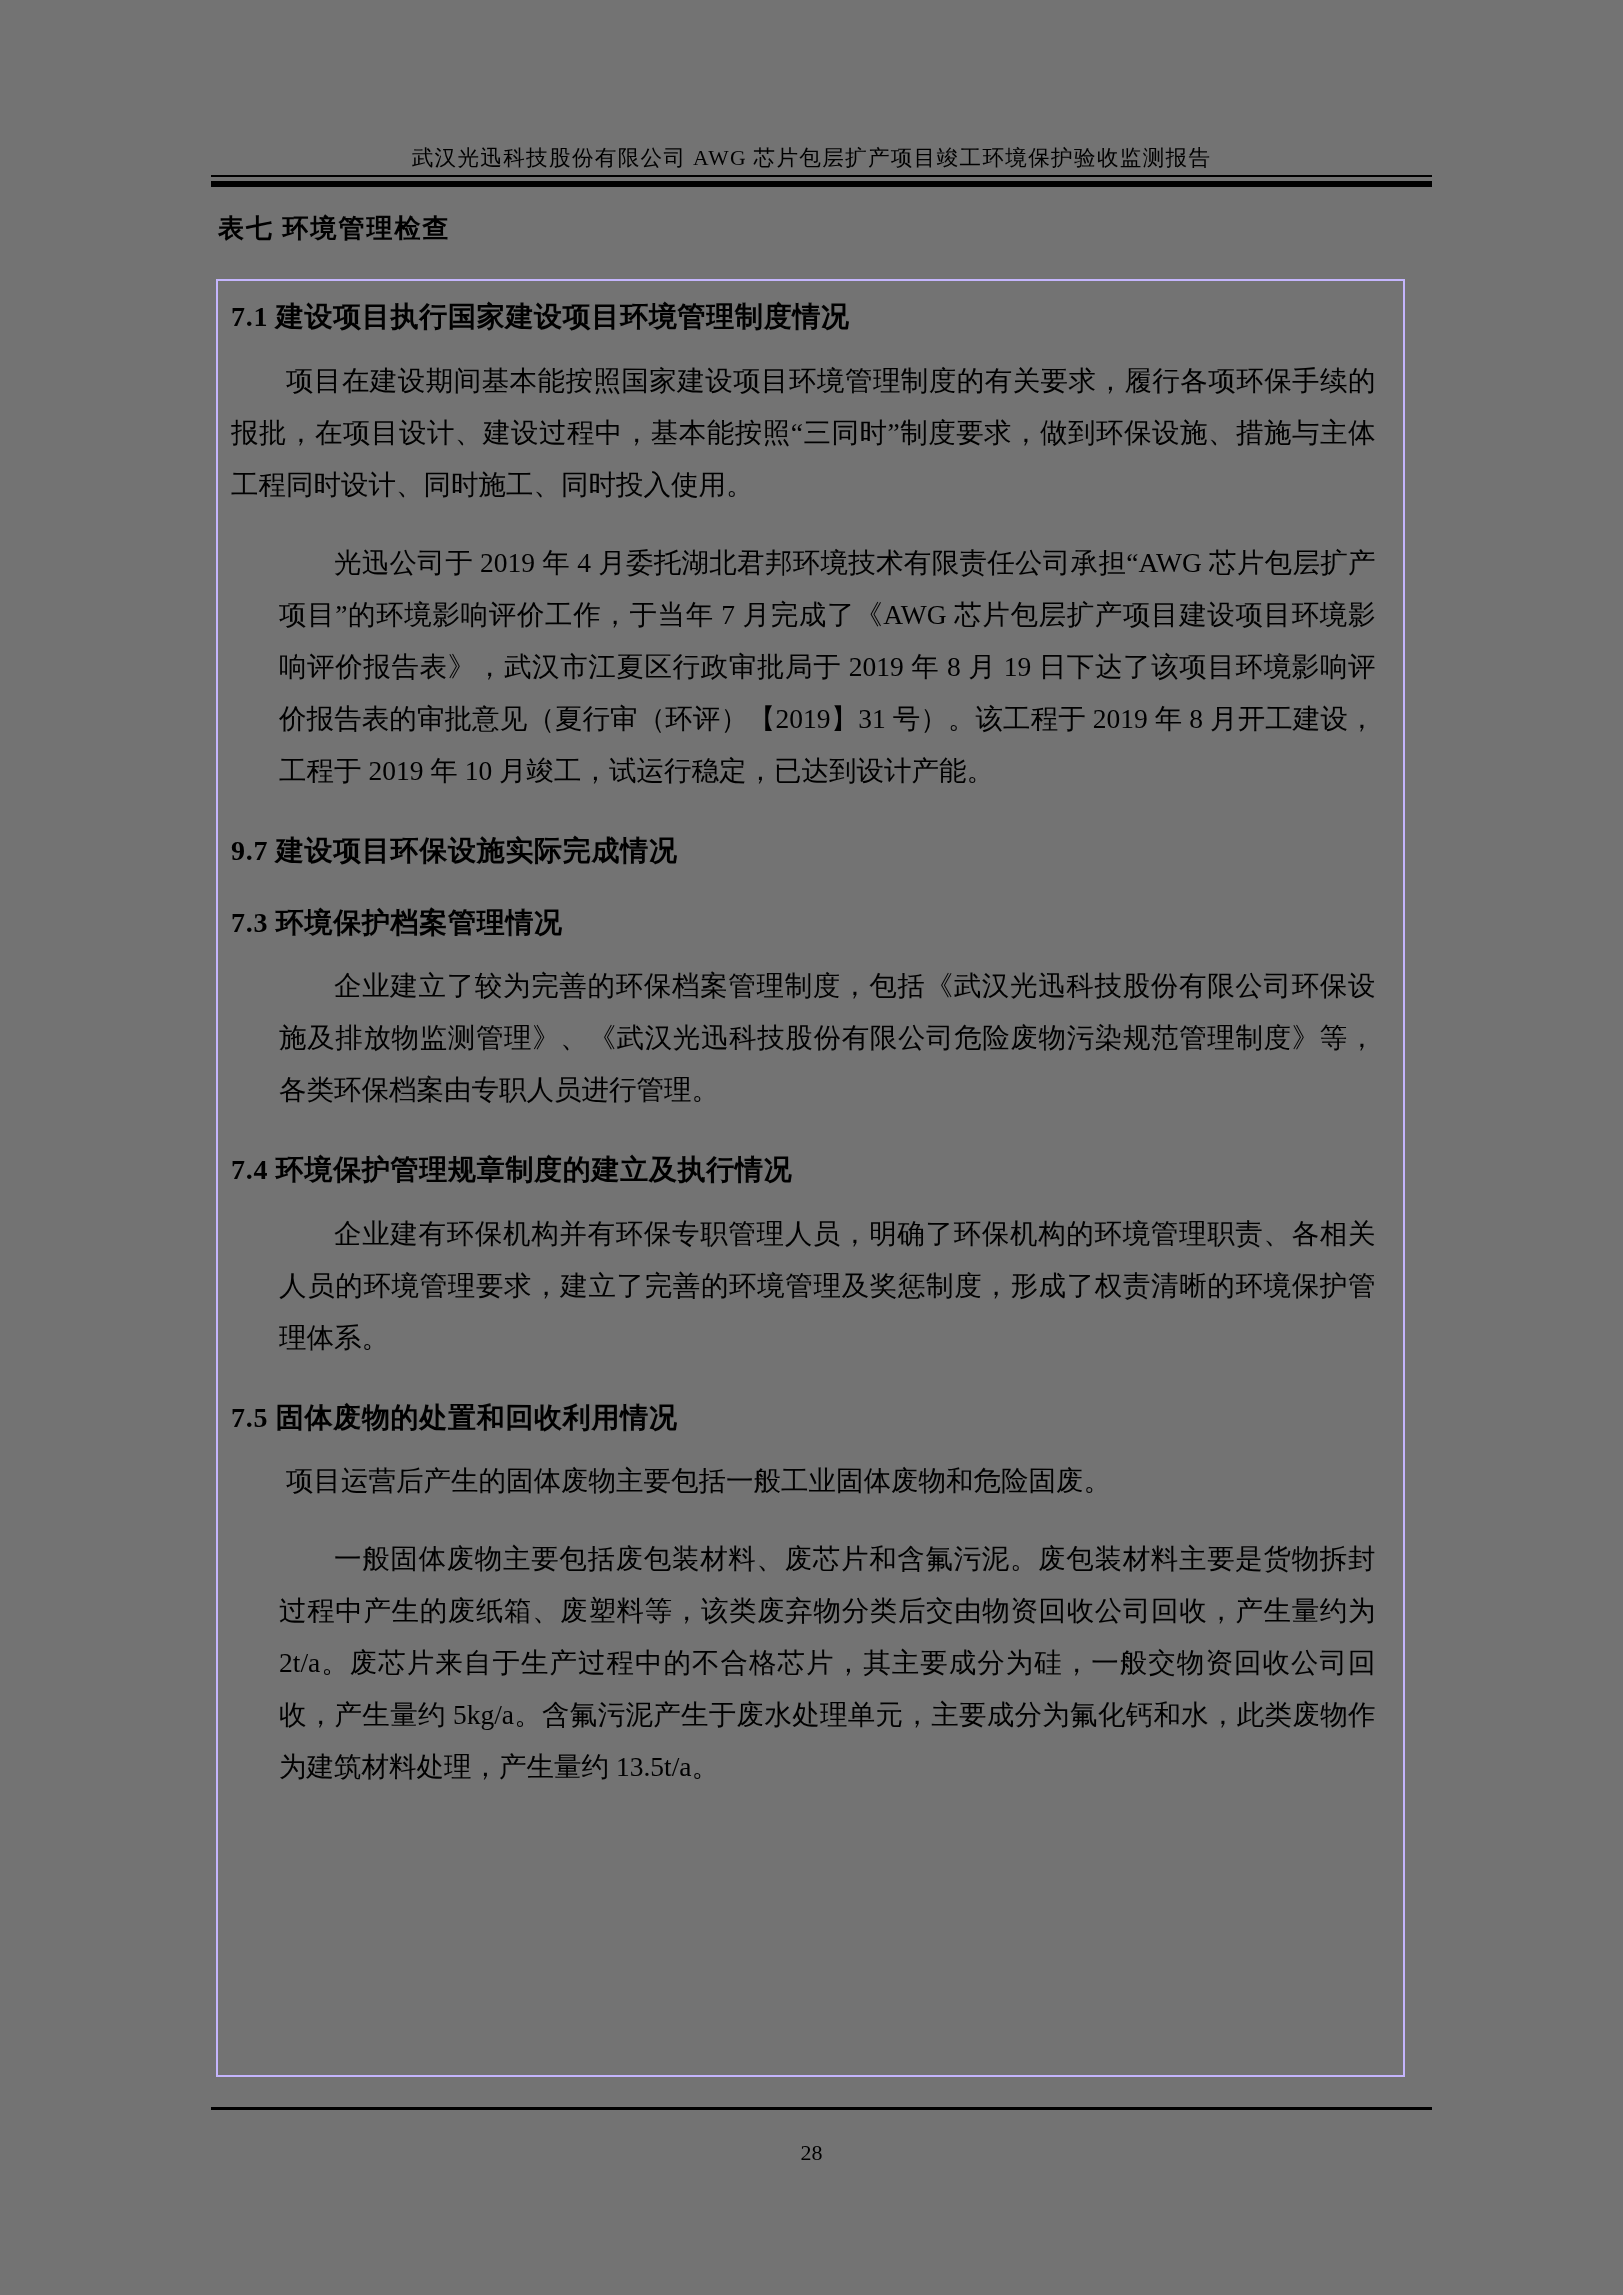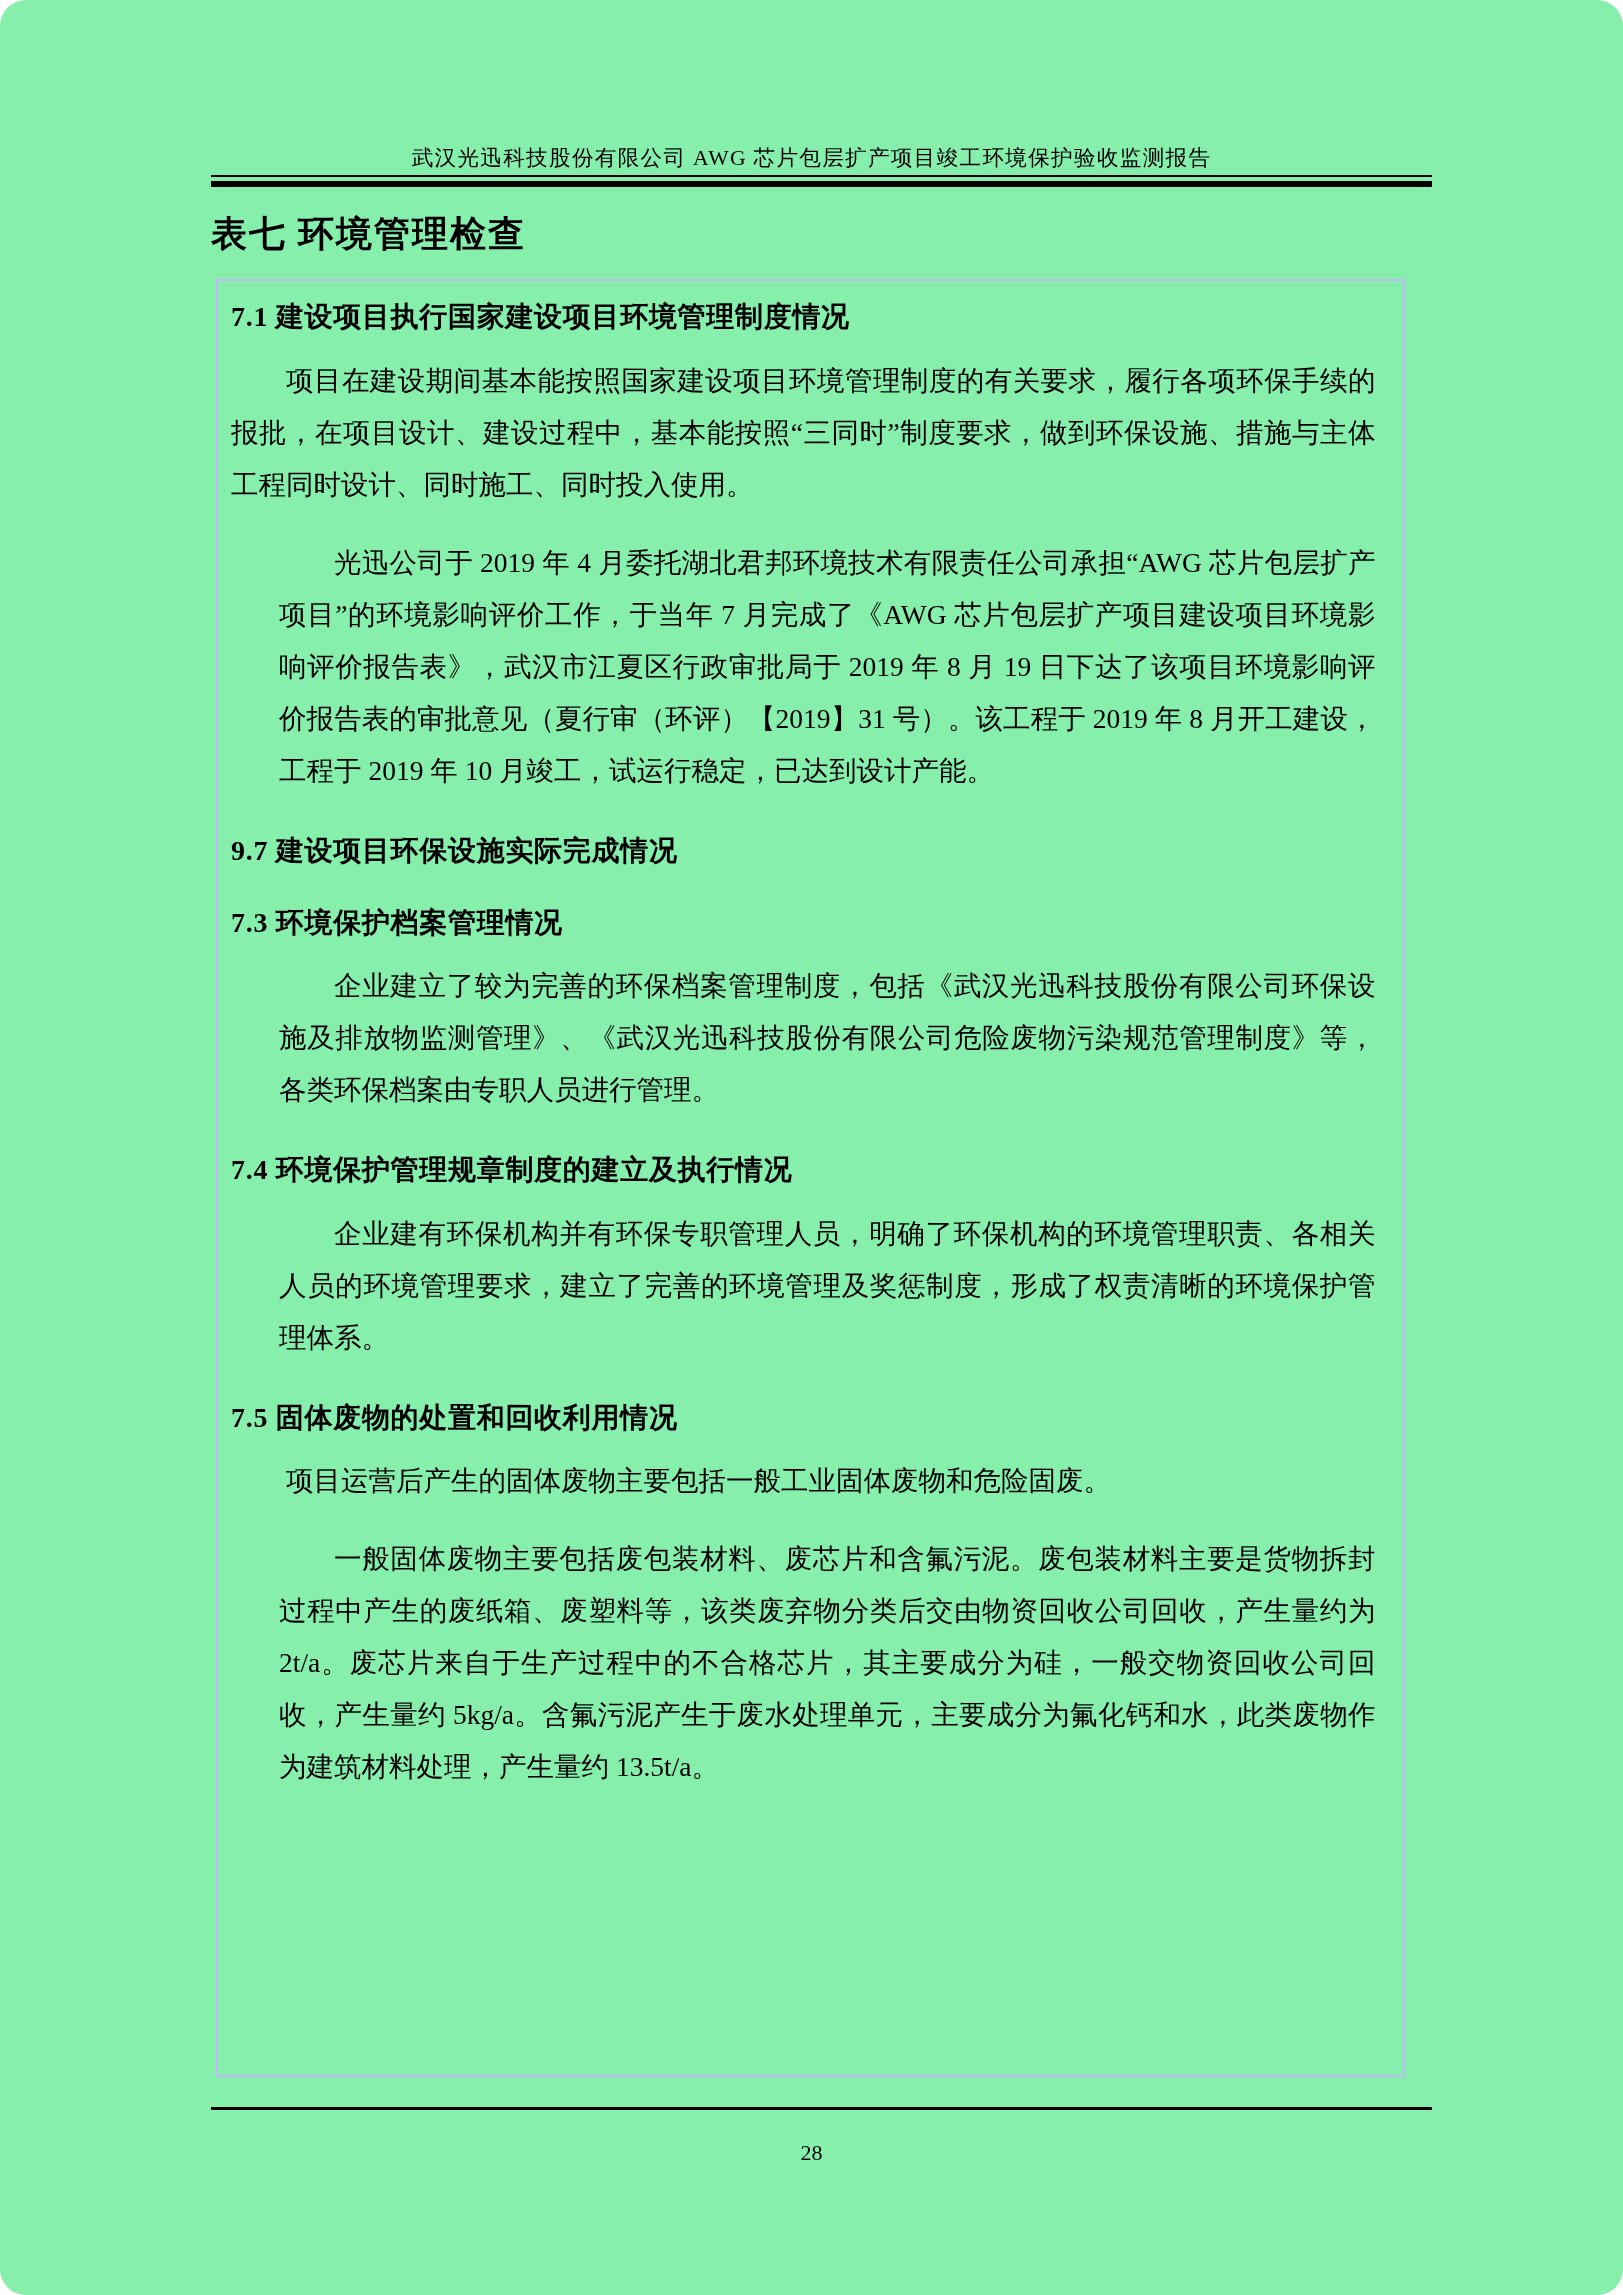"武汉光迅科技股份有限公司 AWG 芯片包层扩产项目竣工环境保护验收监测报告" .page { background: #86efac -> #737373; border-radius: 26px -> none }
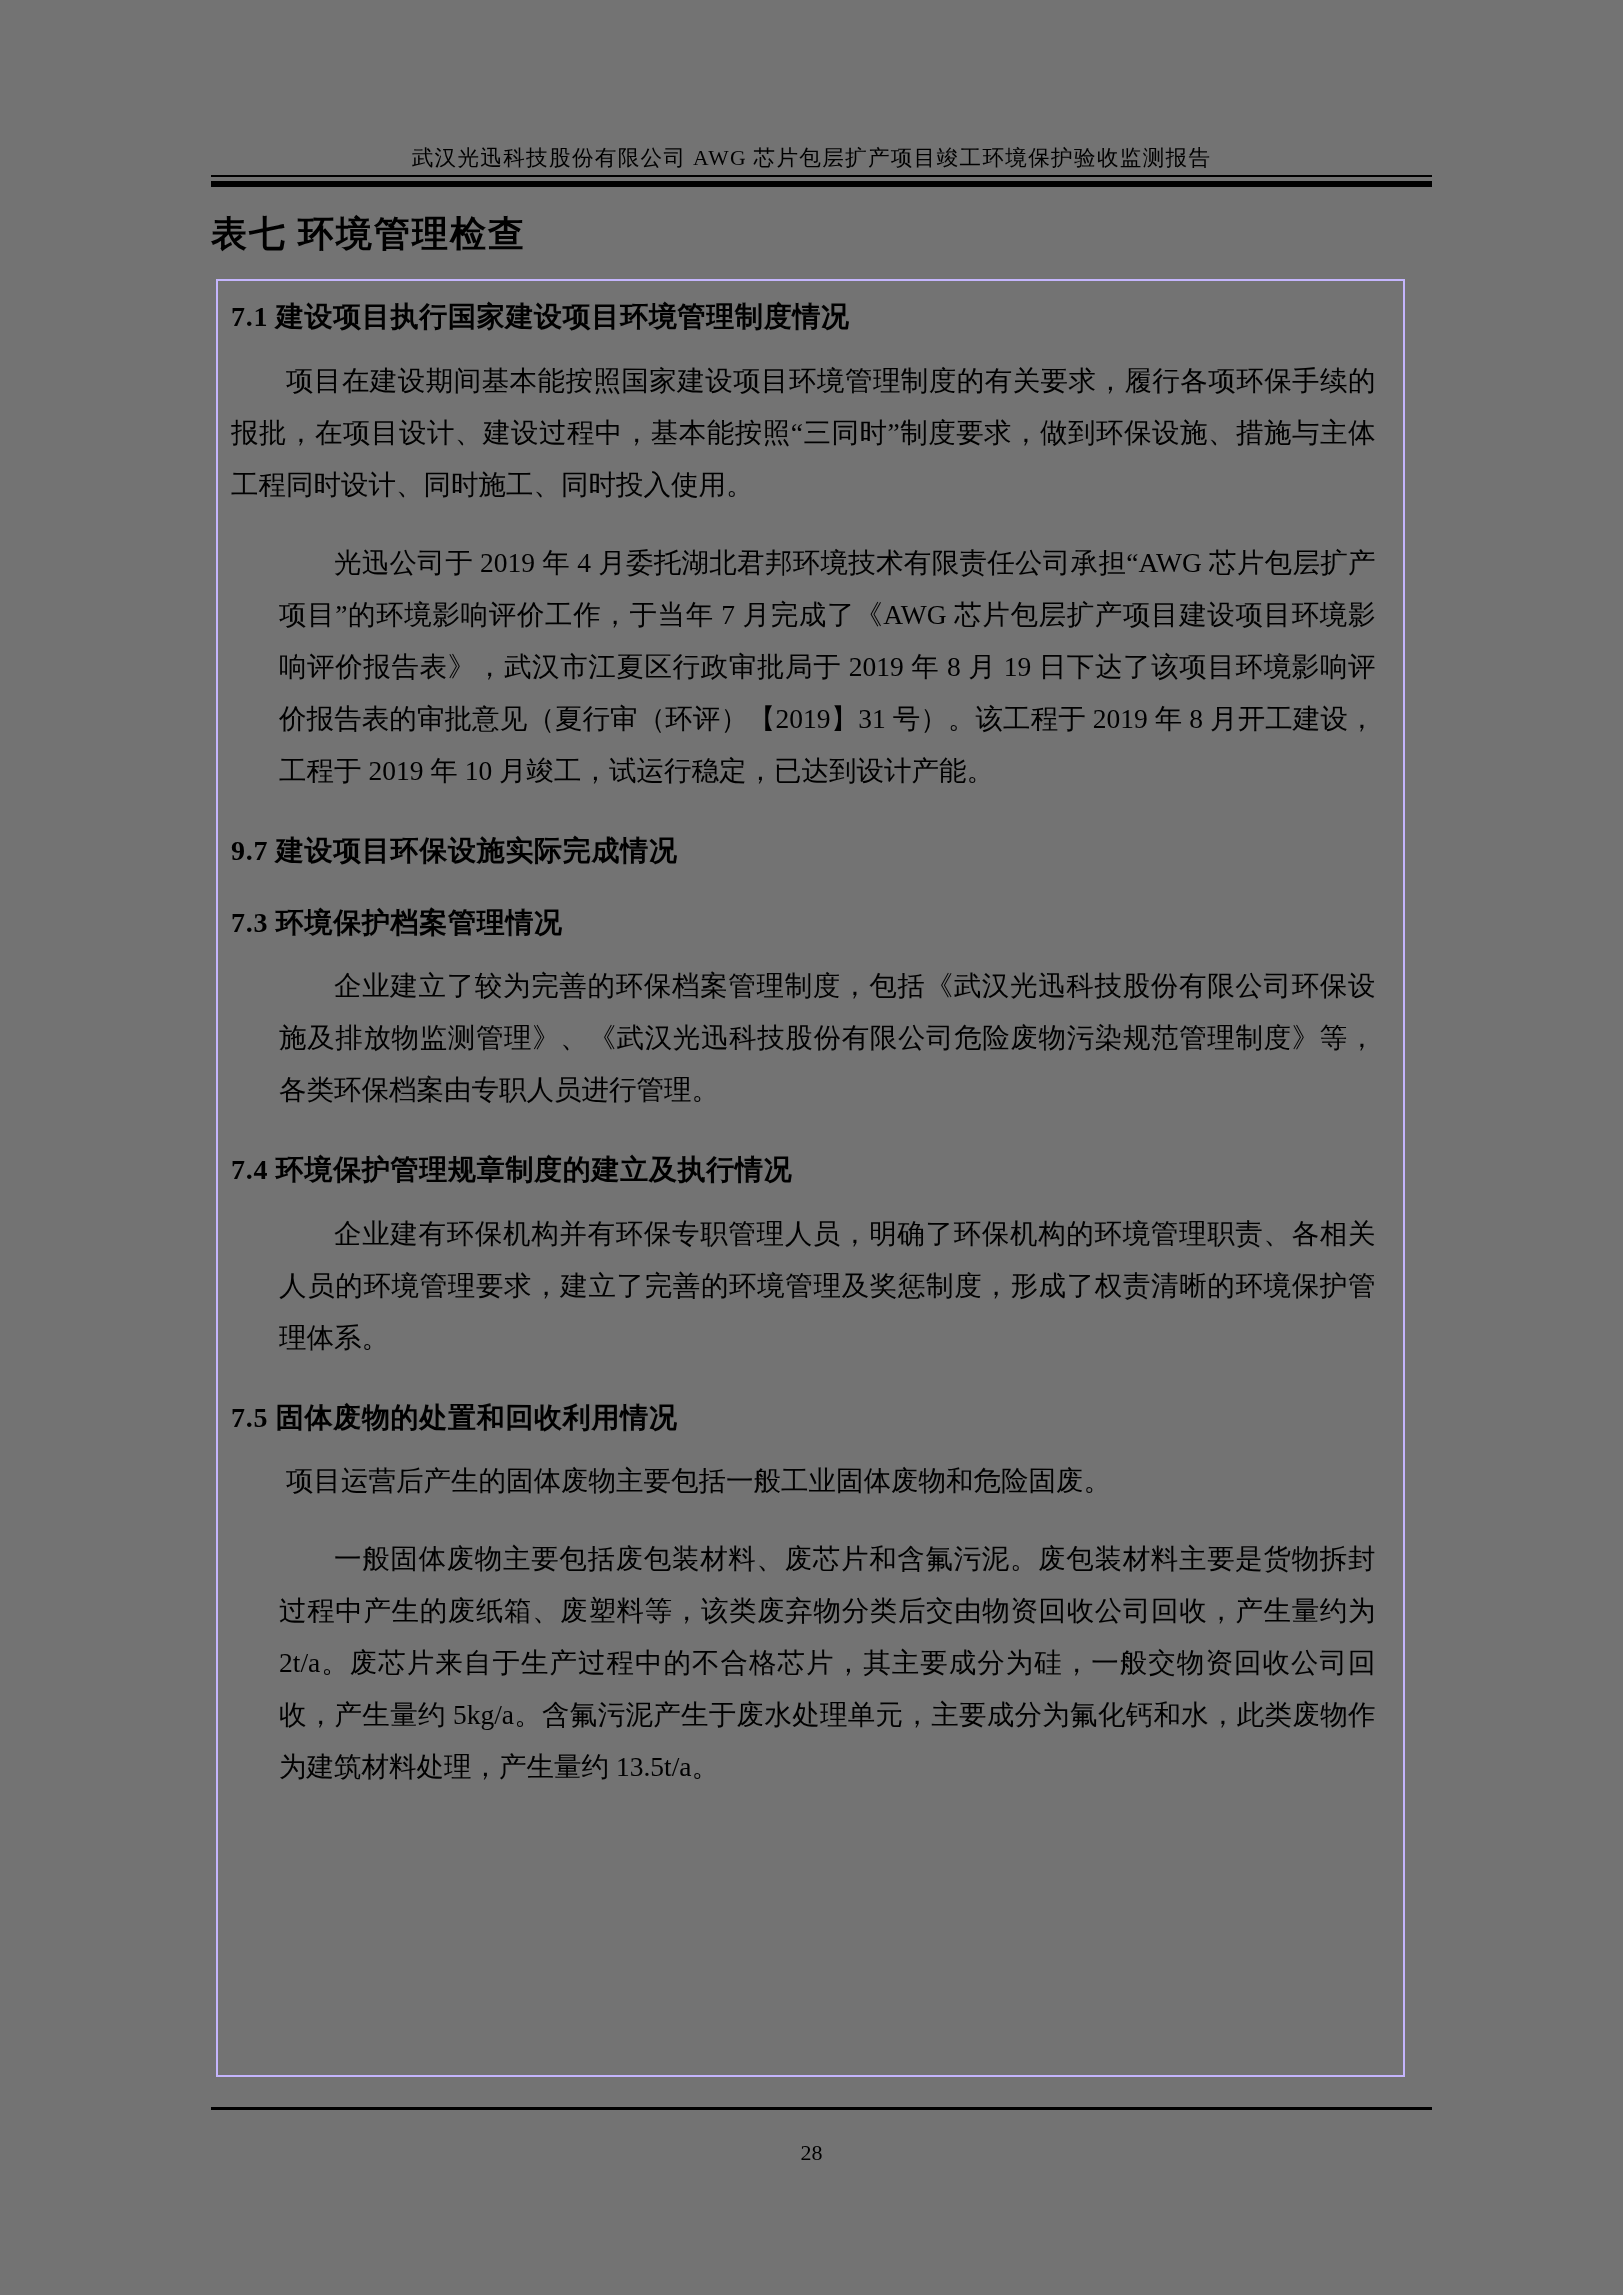"表七 环境管理检查" .doc-title { font-size: 36px -> 26px; left: 211px -> 218px }
